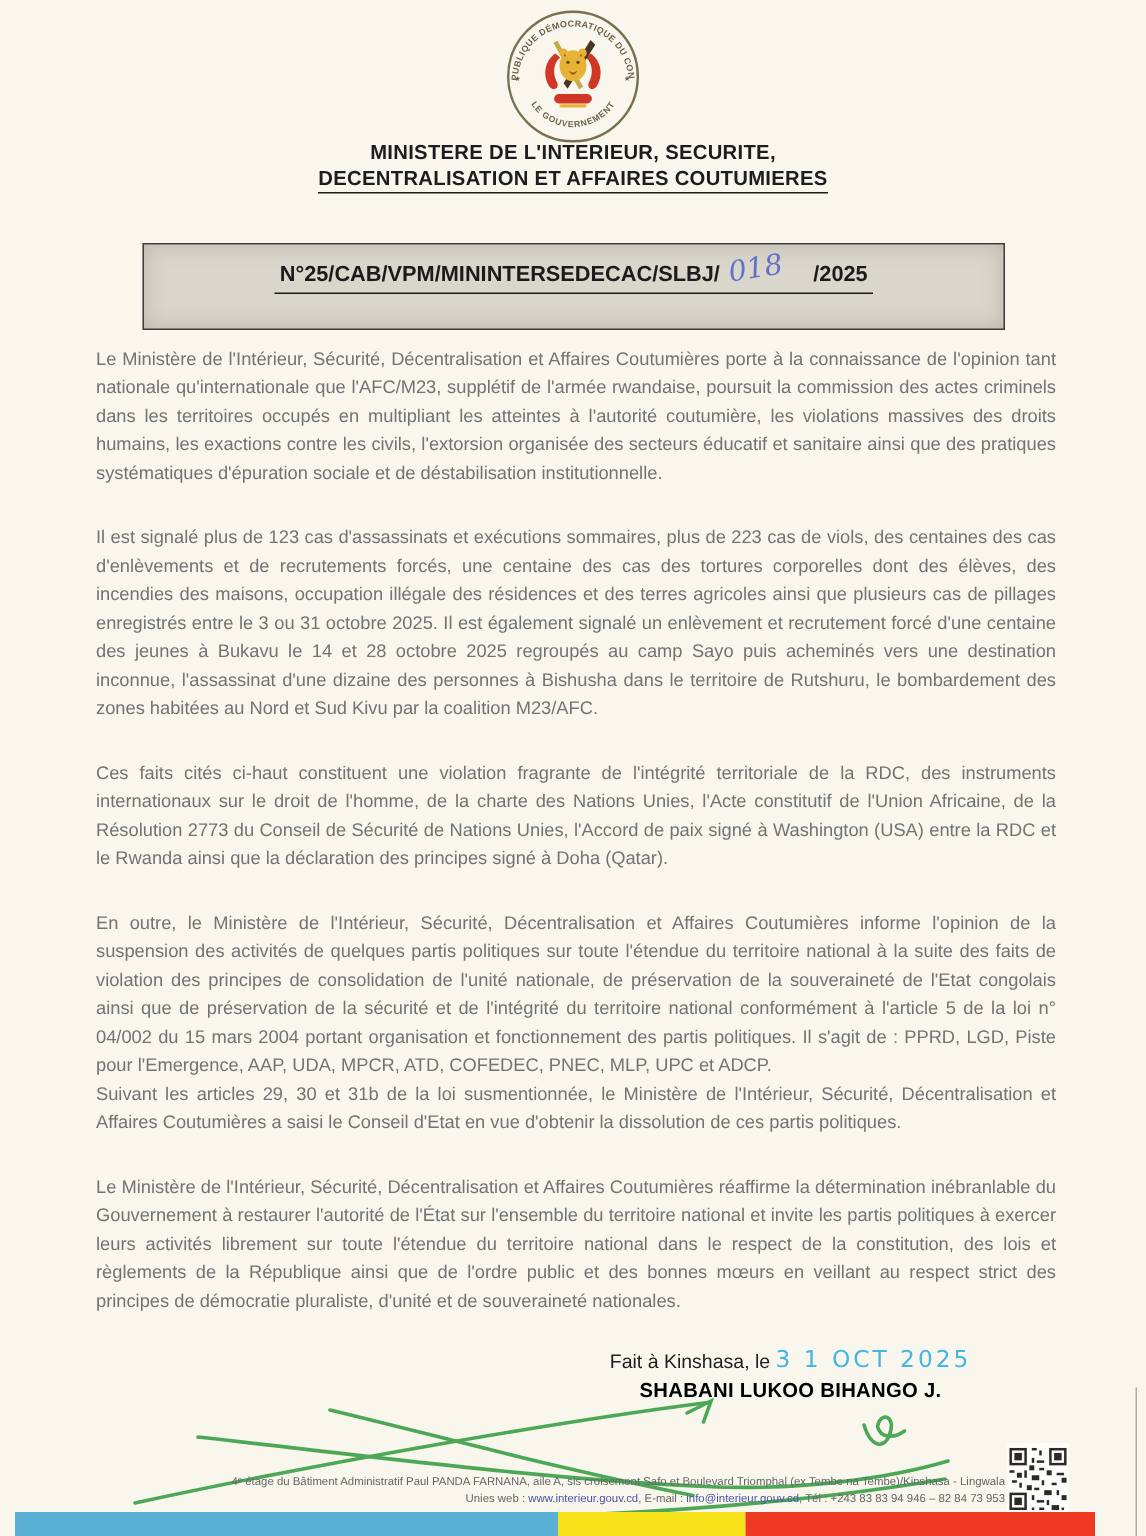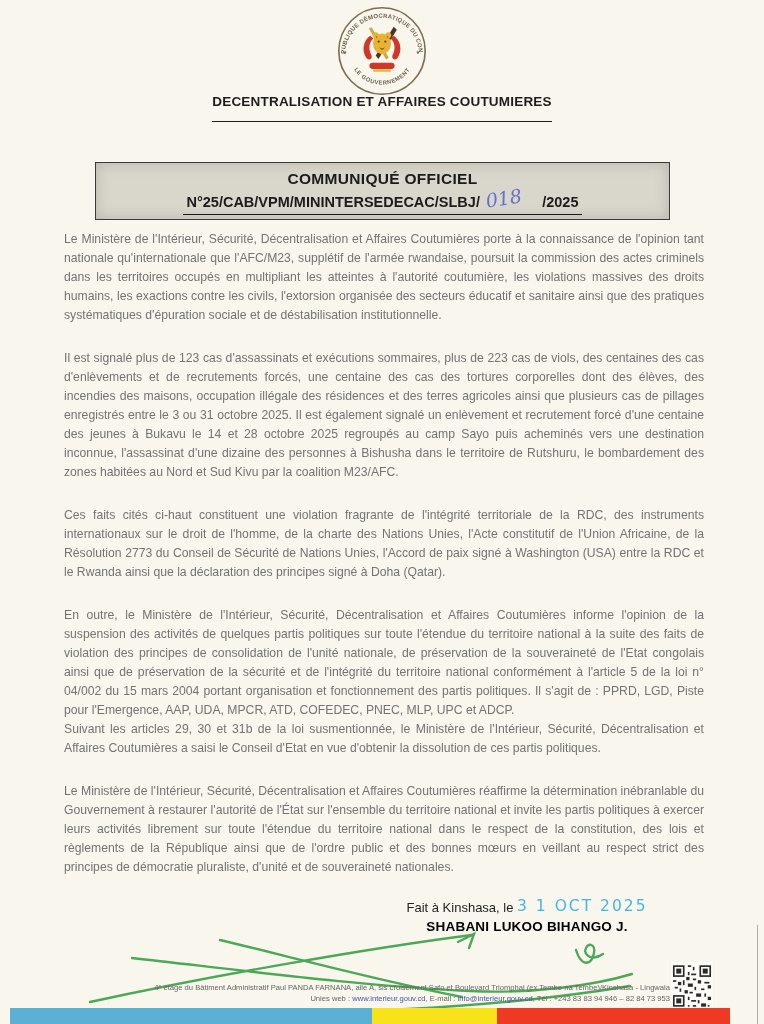"MINISTERE DE L'INTERIEUR, SECURITE," div.ministry-line { html: none -> <div>MINISTERE DE L'INTERIEUR, SECURITE,</div> }
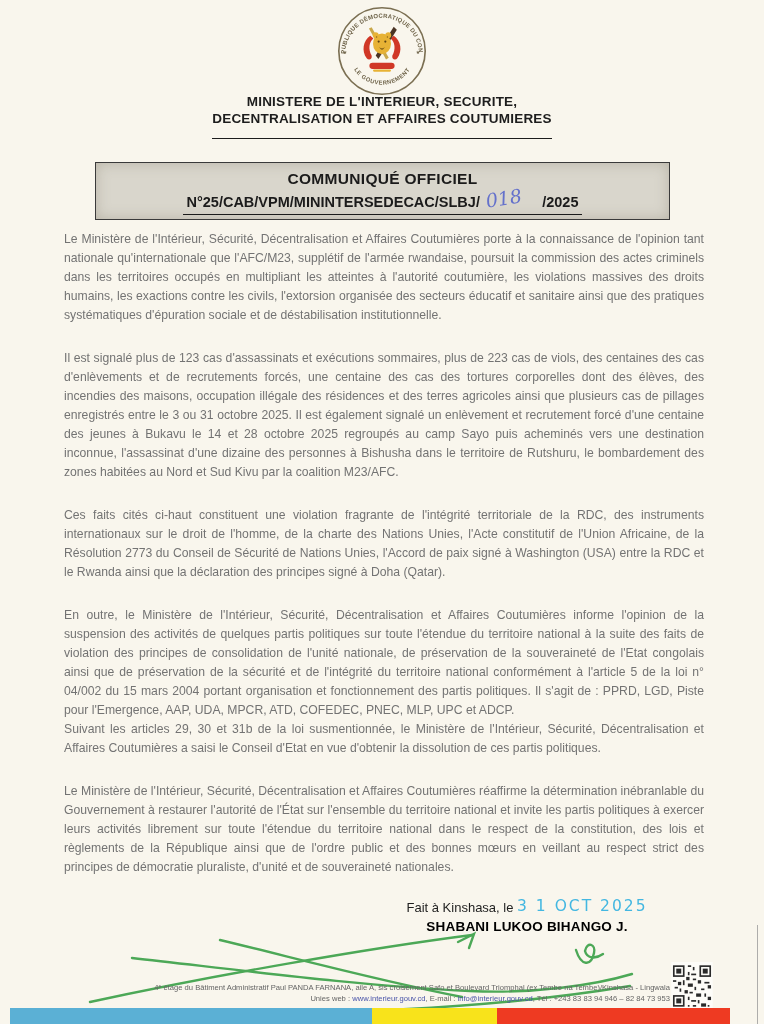"DECENTRALISATION ET AFFAIRES COUTUMIERES" .ministry-line .u { padding-bottom: 11px -> 1px }
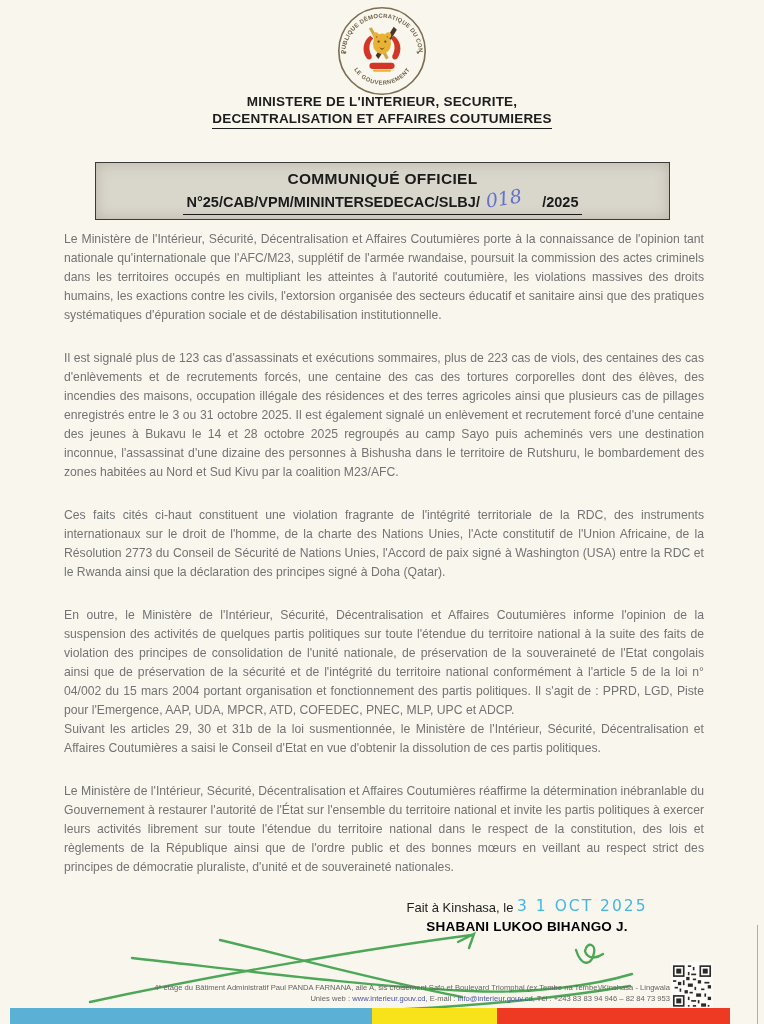"COMMUNIQUÉ OFFICIEL" div.box-title { html: <div>COMMUNIQUÉ OFFICIEL</div> -> none }
